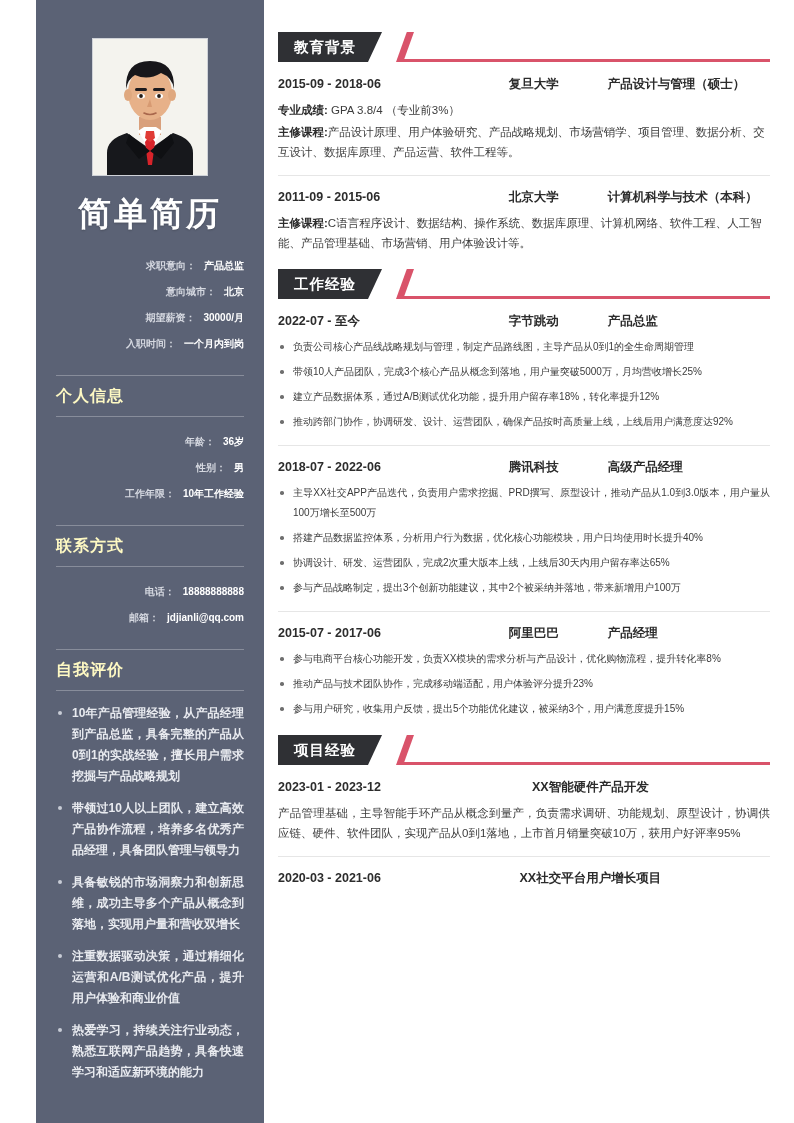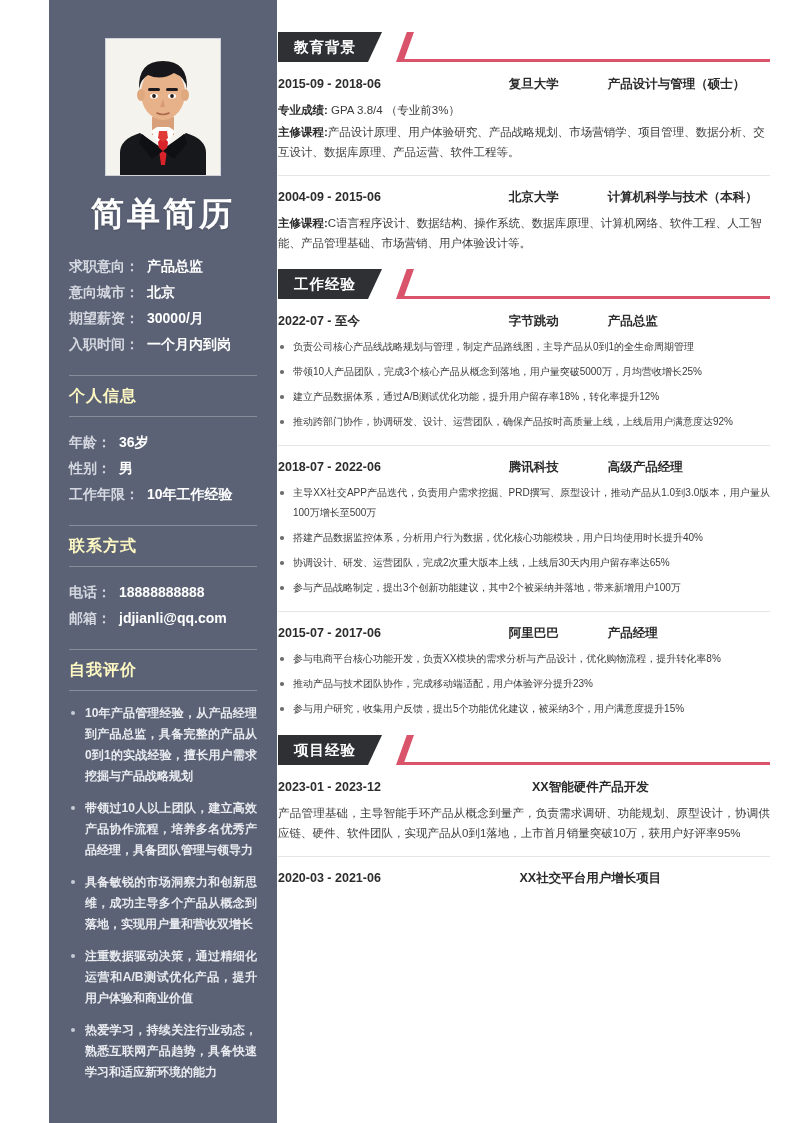"简单简历" .sidebar { left: 49px -> 36px }
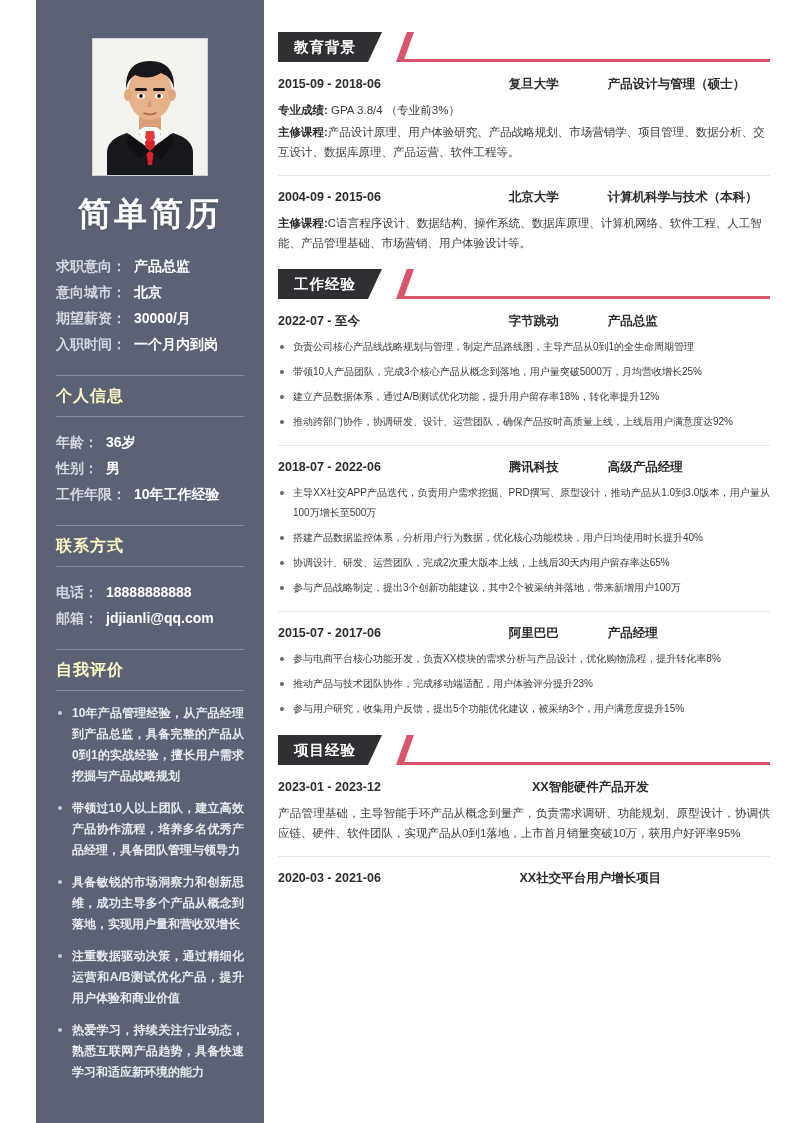"2004-09 - 2015-06" span.eh-date { text: 2004-09 -> 2011-09 }
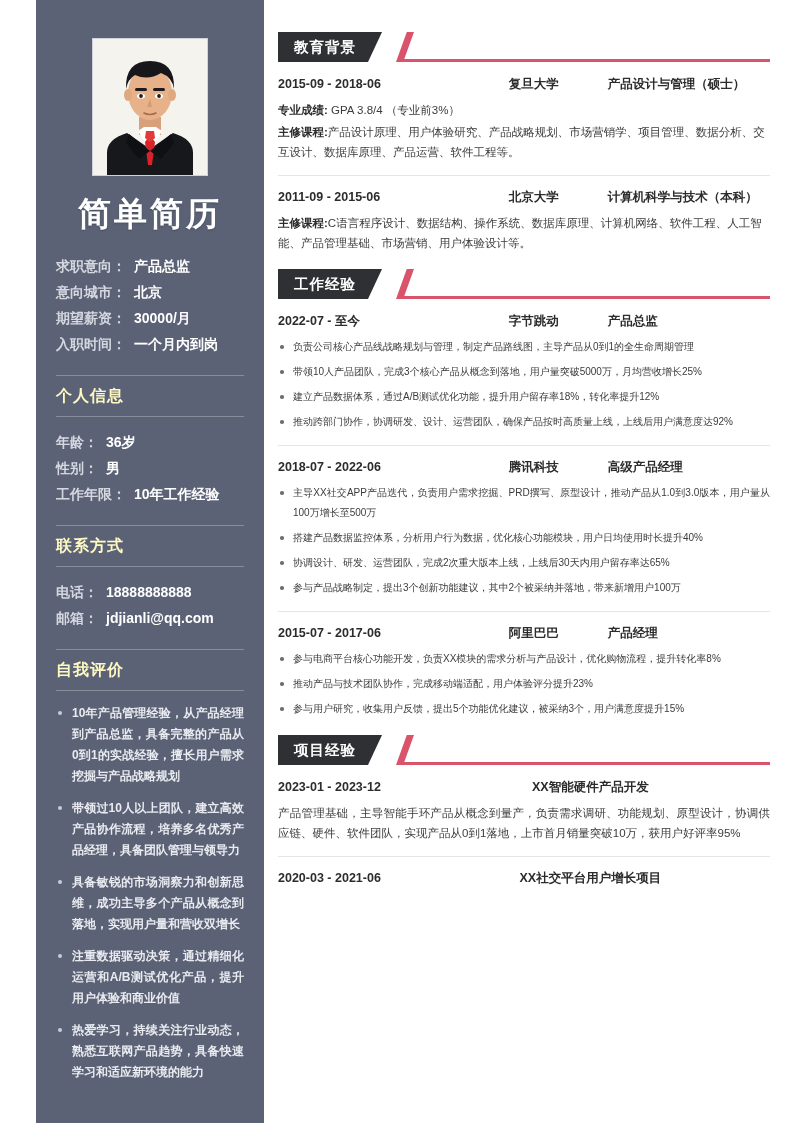"求职意向： 产品总监" .kv { font-size: 14px -> 10px; text-align: none -> right }
